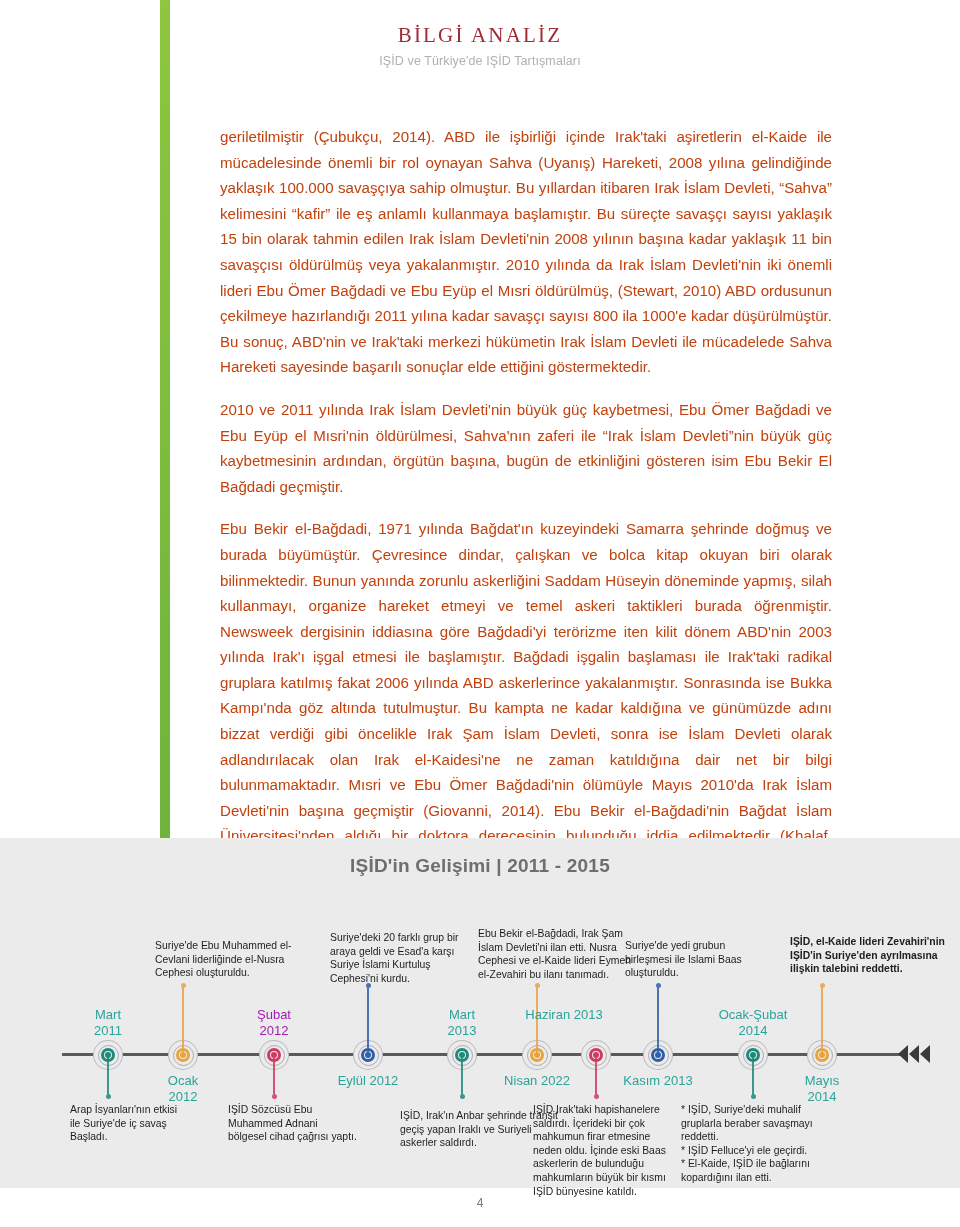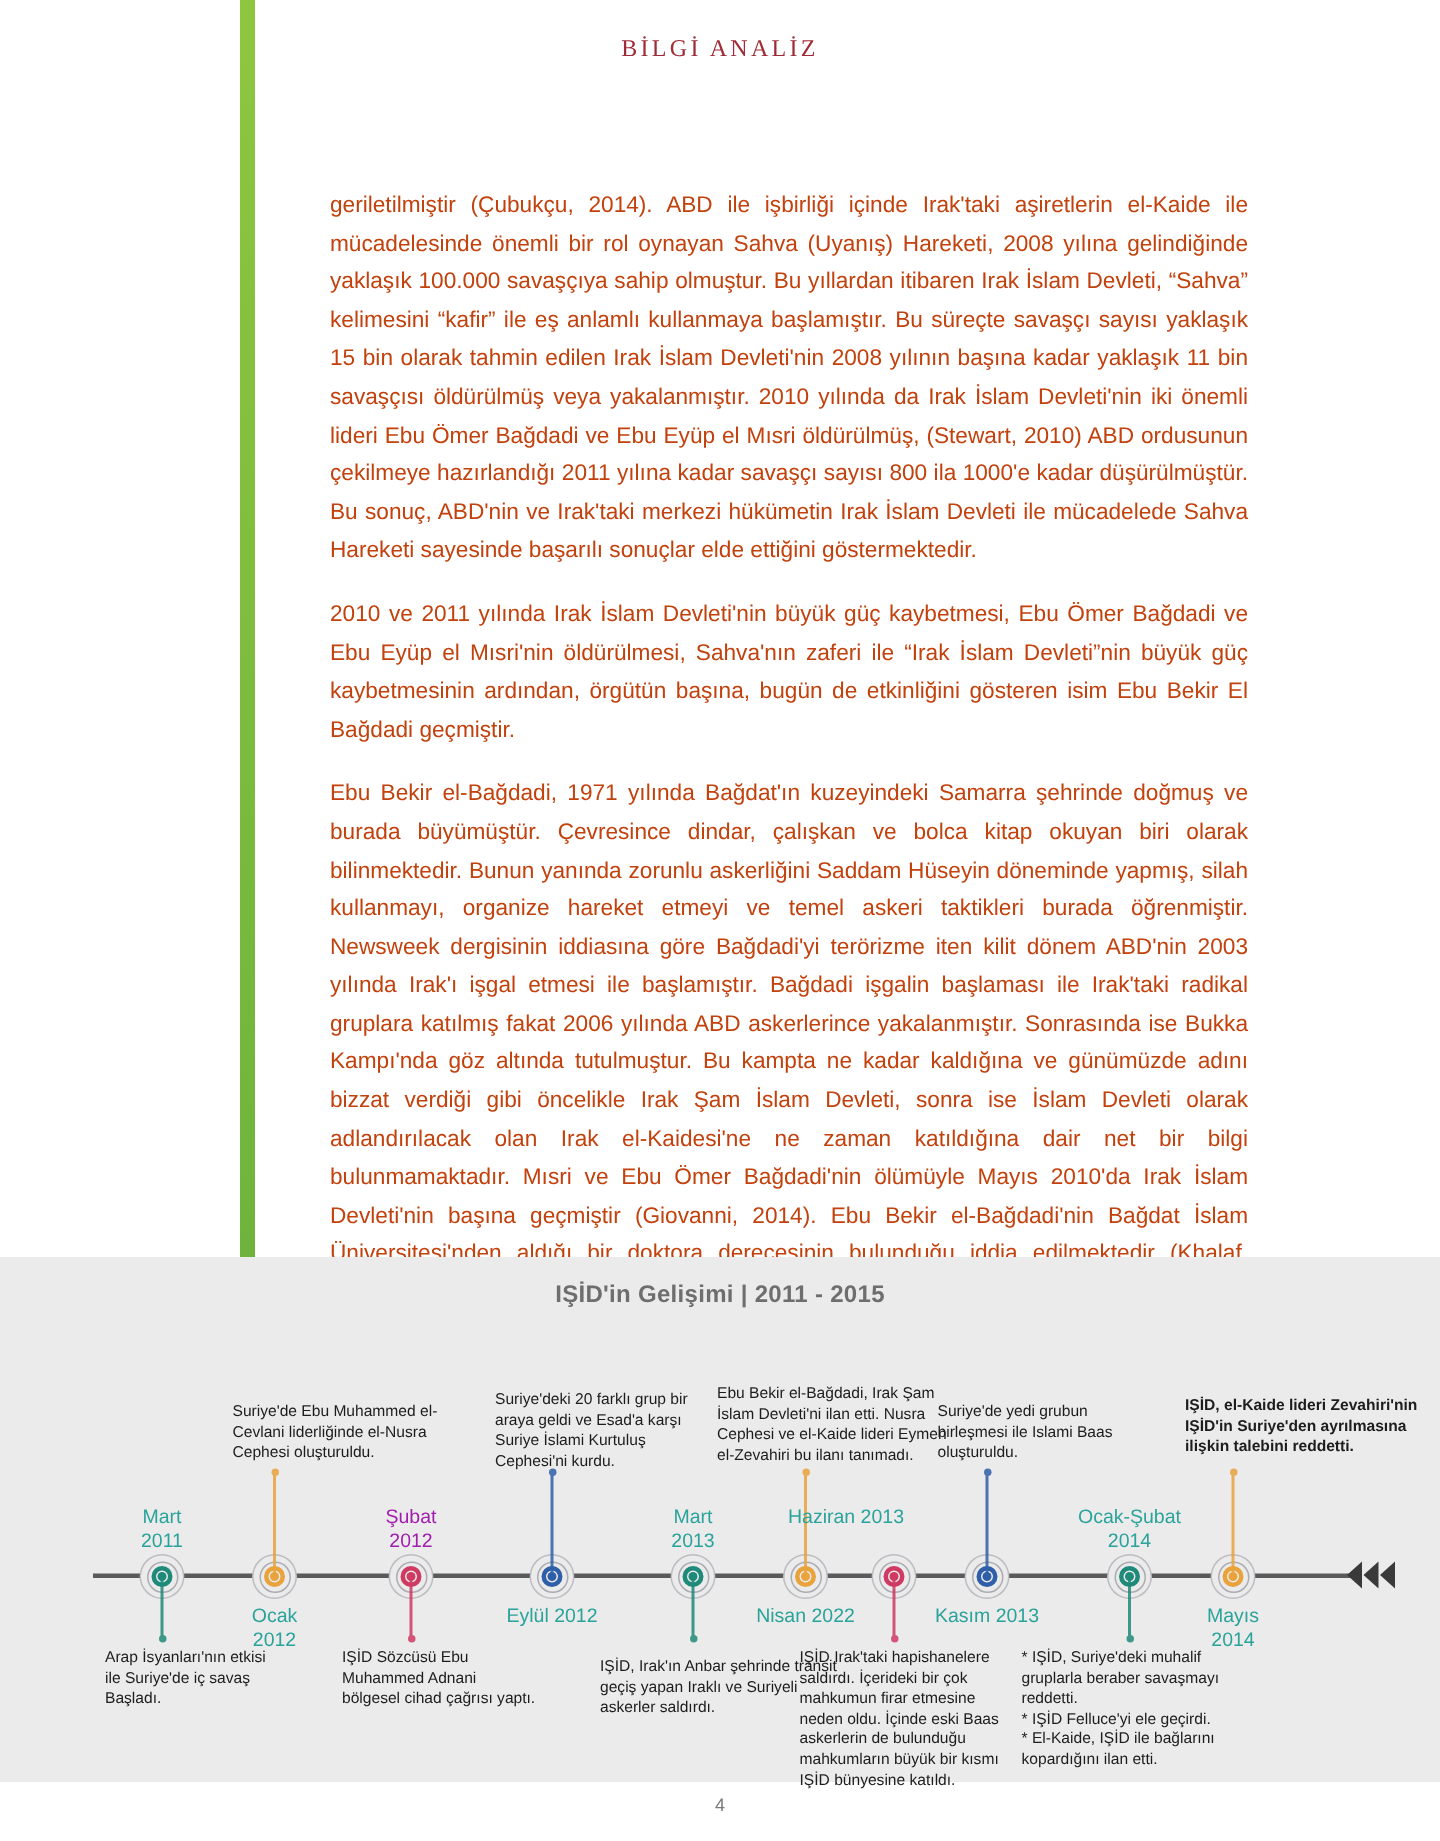"BİLGİ ANALİZ" .brand-title { font-size: 16px -> 21px }
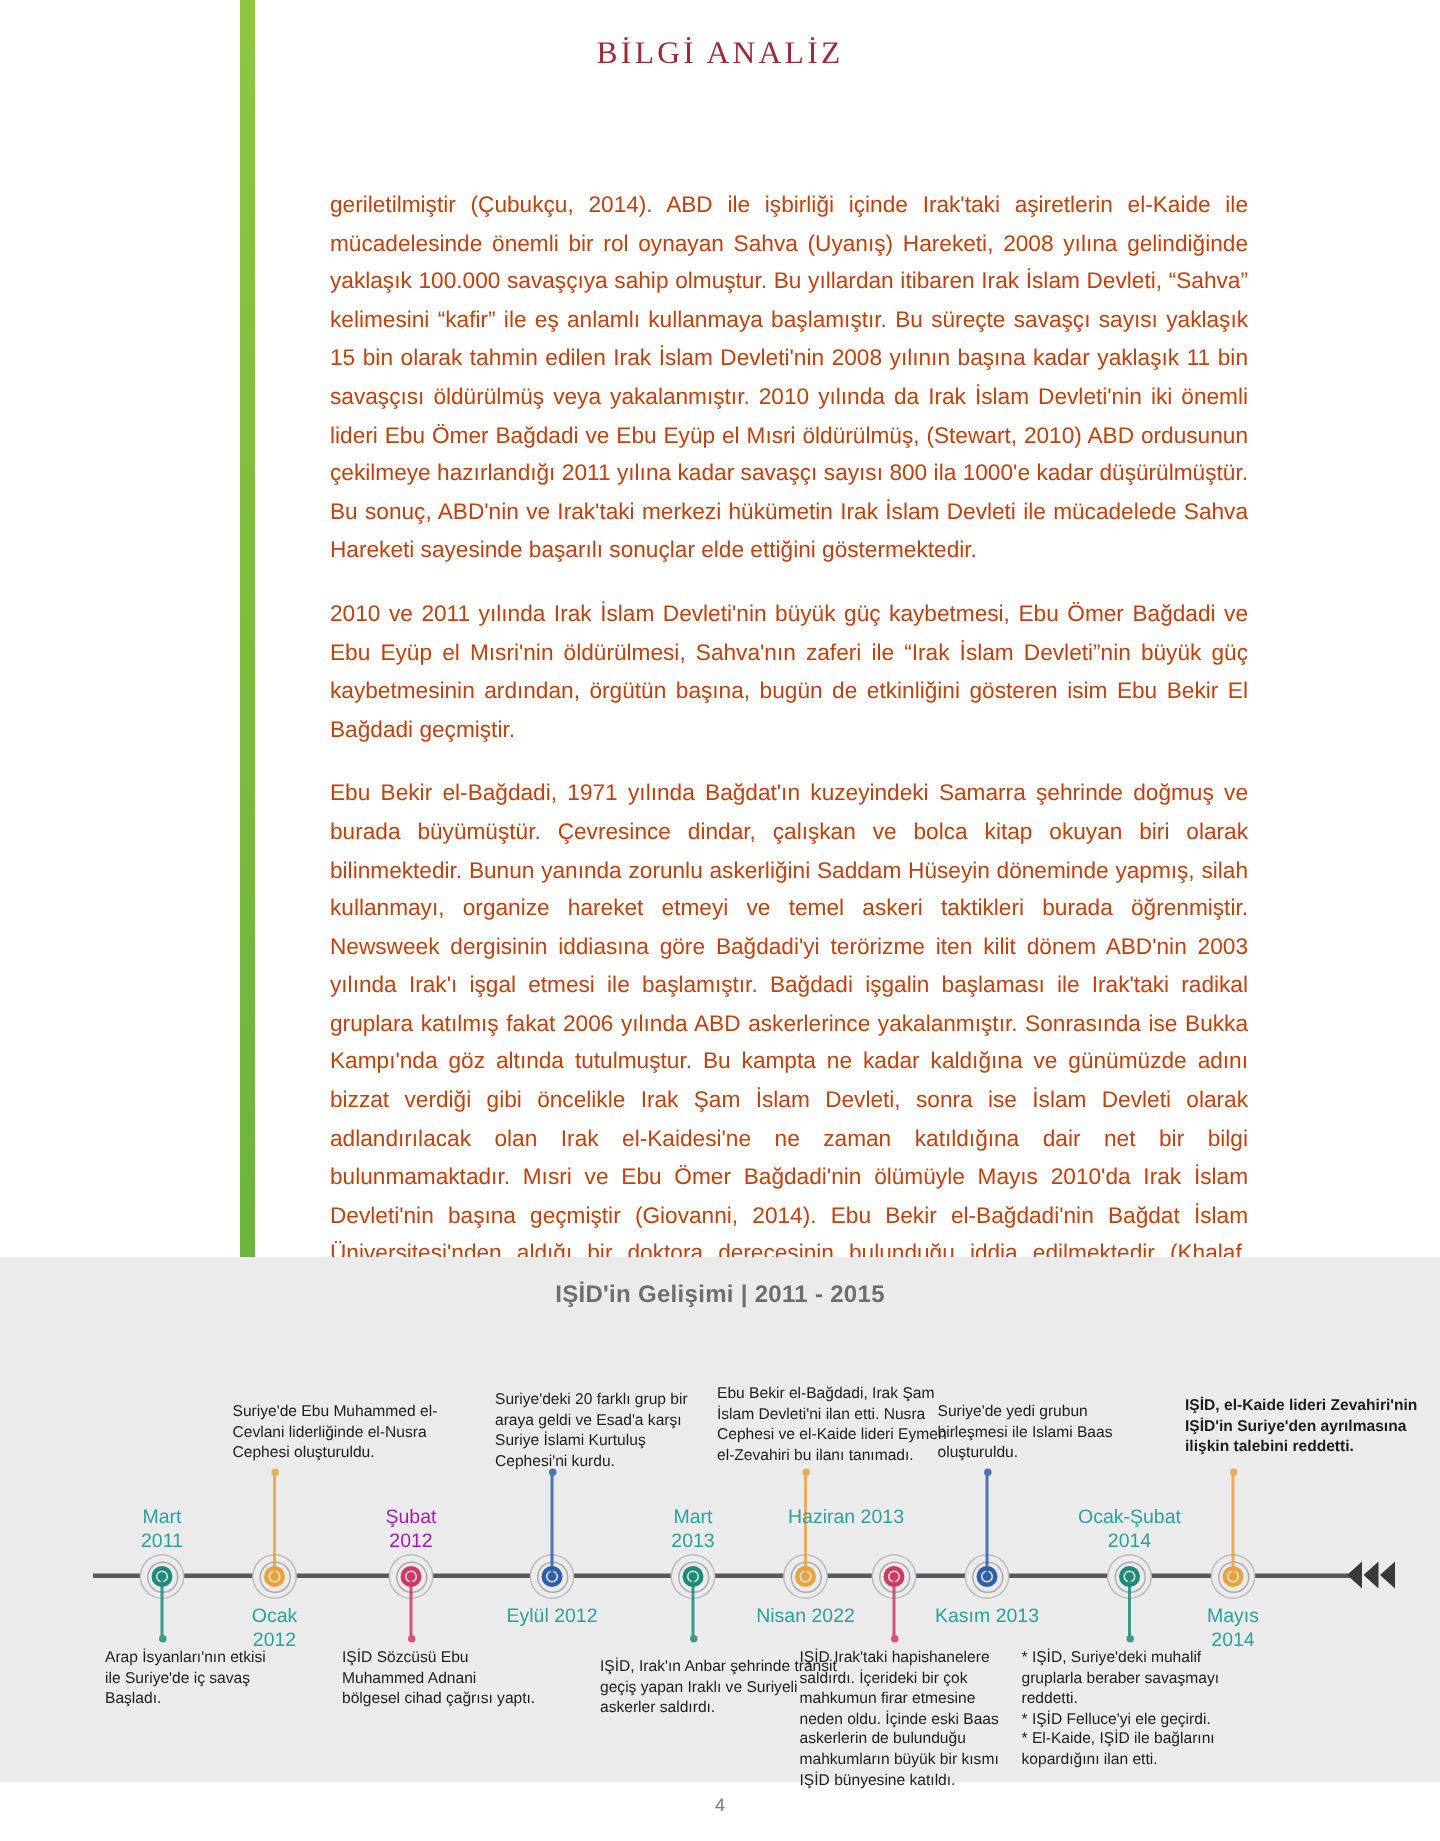"IŞİD ve Türkiye'de IŞİD Tartışmaları" div.brand-subtitle { html: none -> <div>IŞİD ve Türkiye'de IŞİD Tartışmaları</div> }
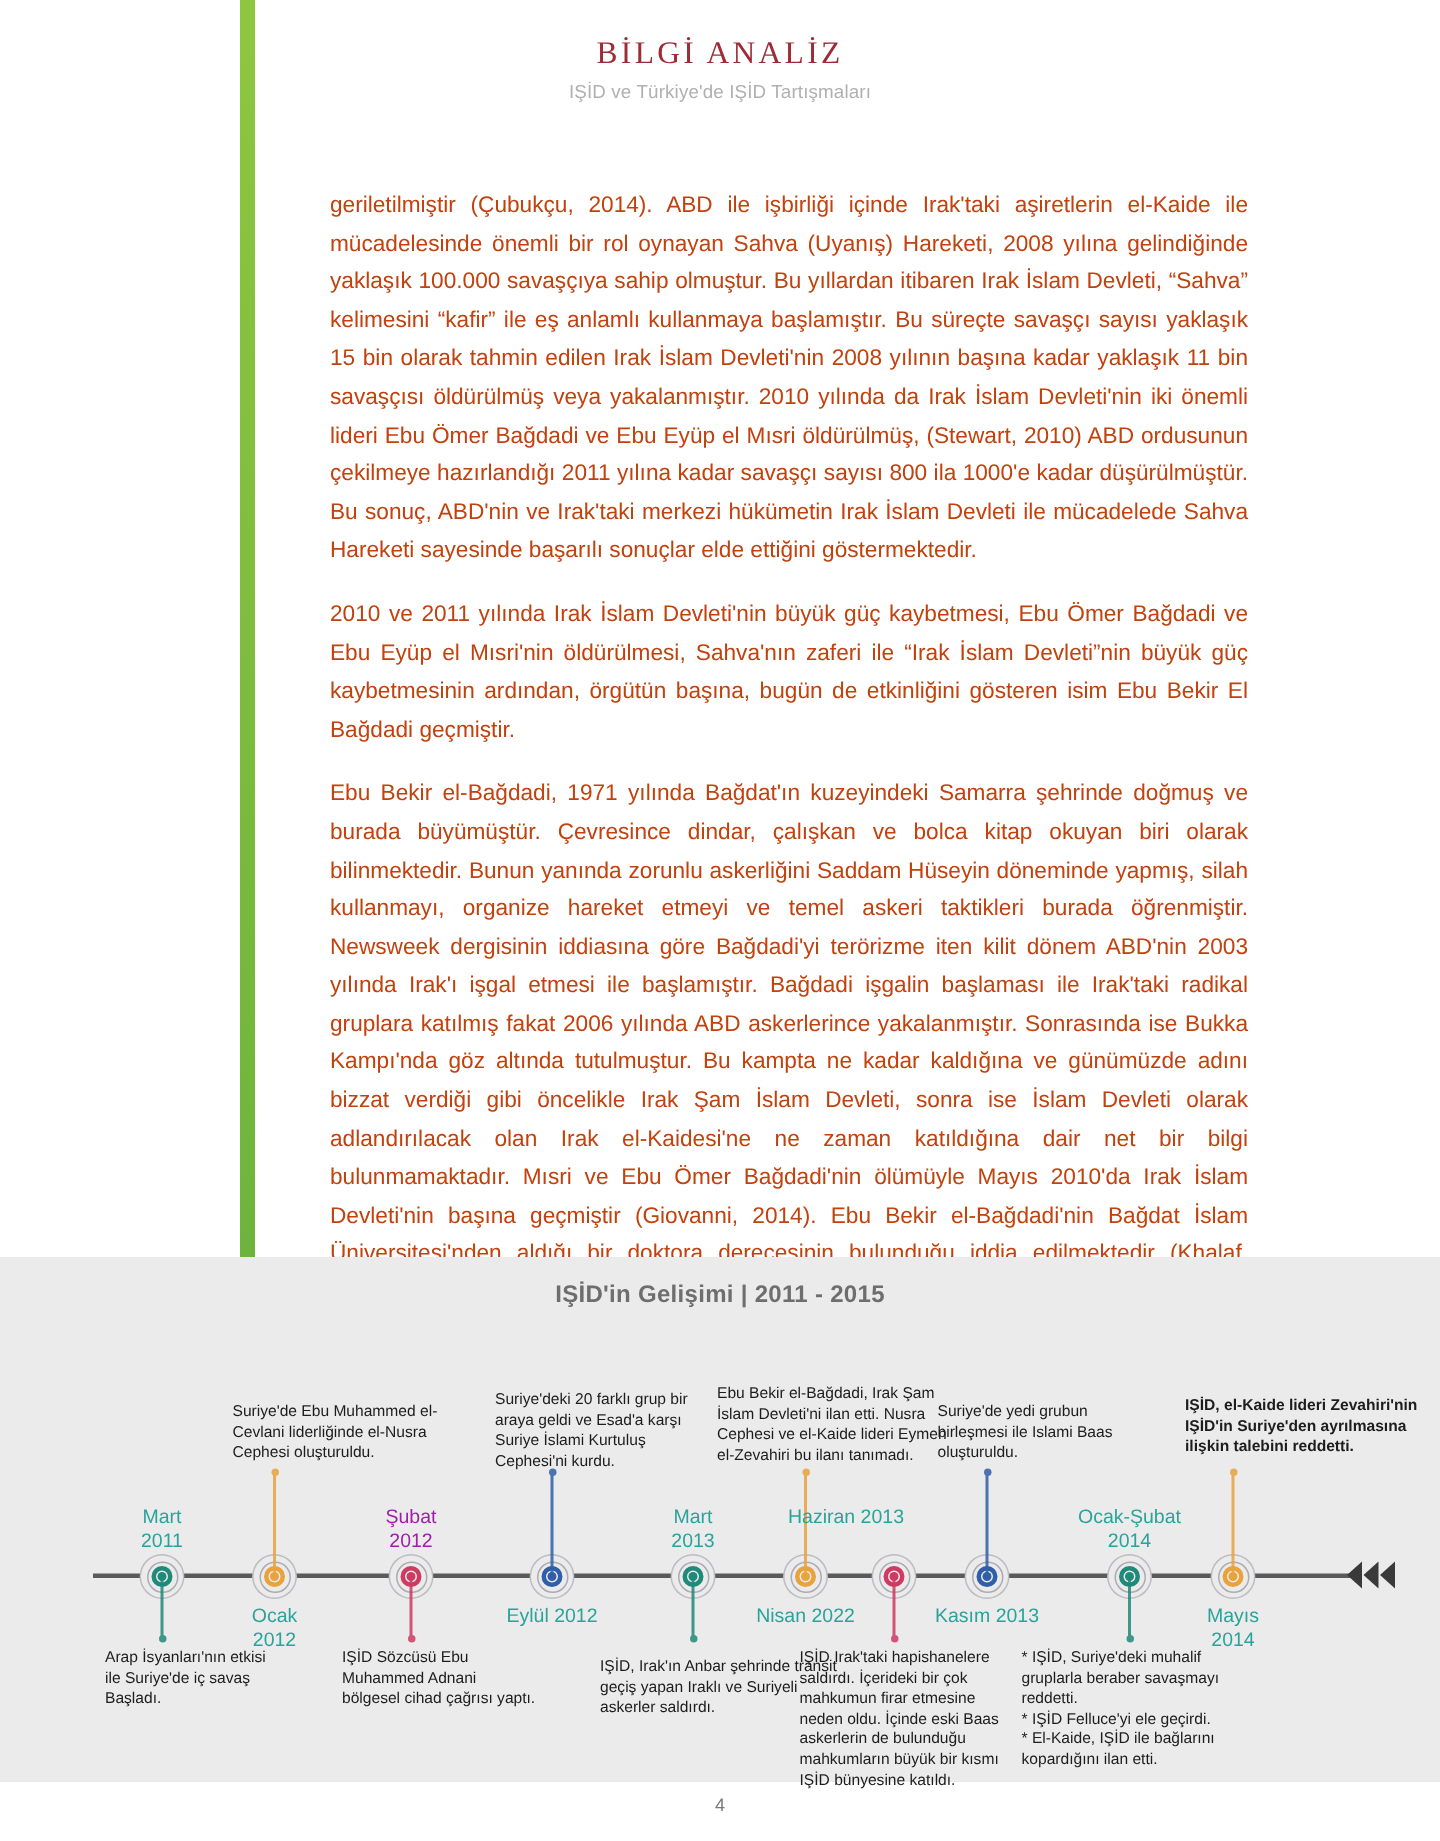"IŞİD'in Gelişimi | 2011 -" .timeline-title { font-size: 16px -> 19px }
